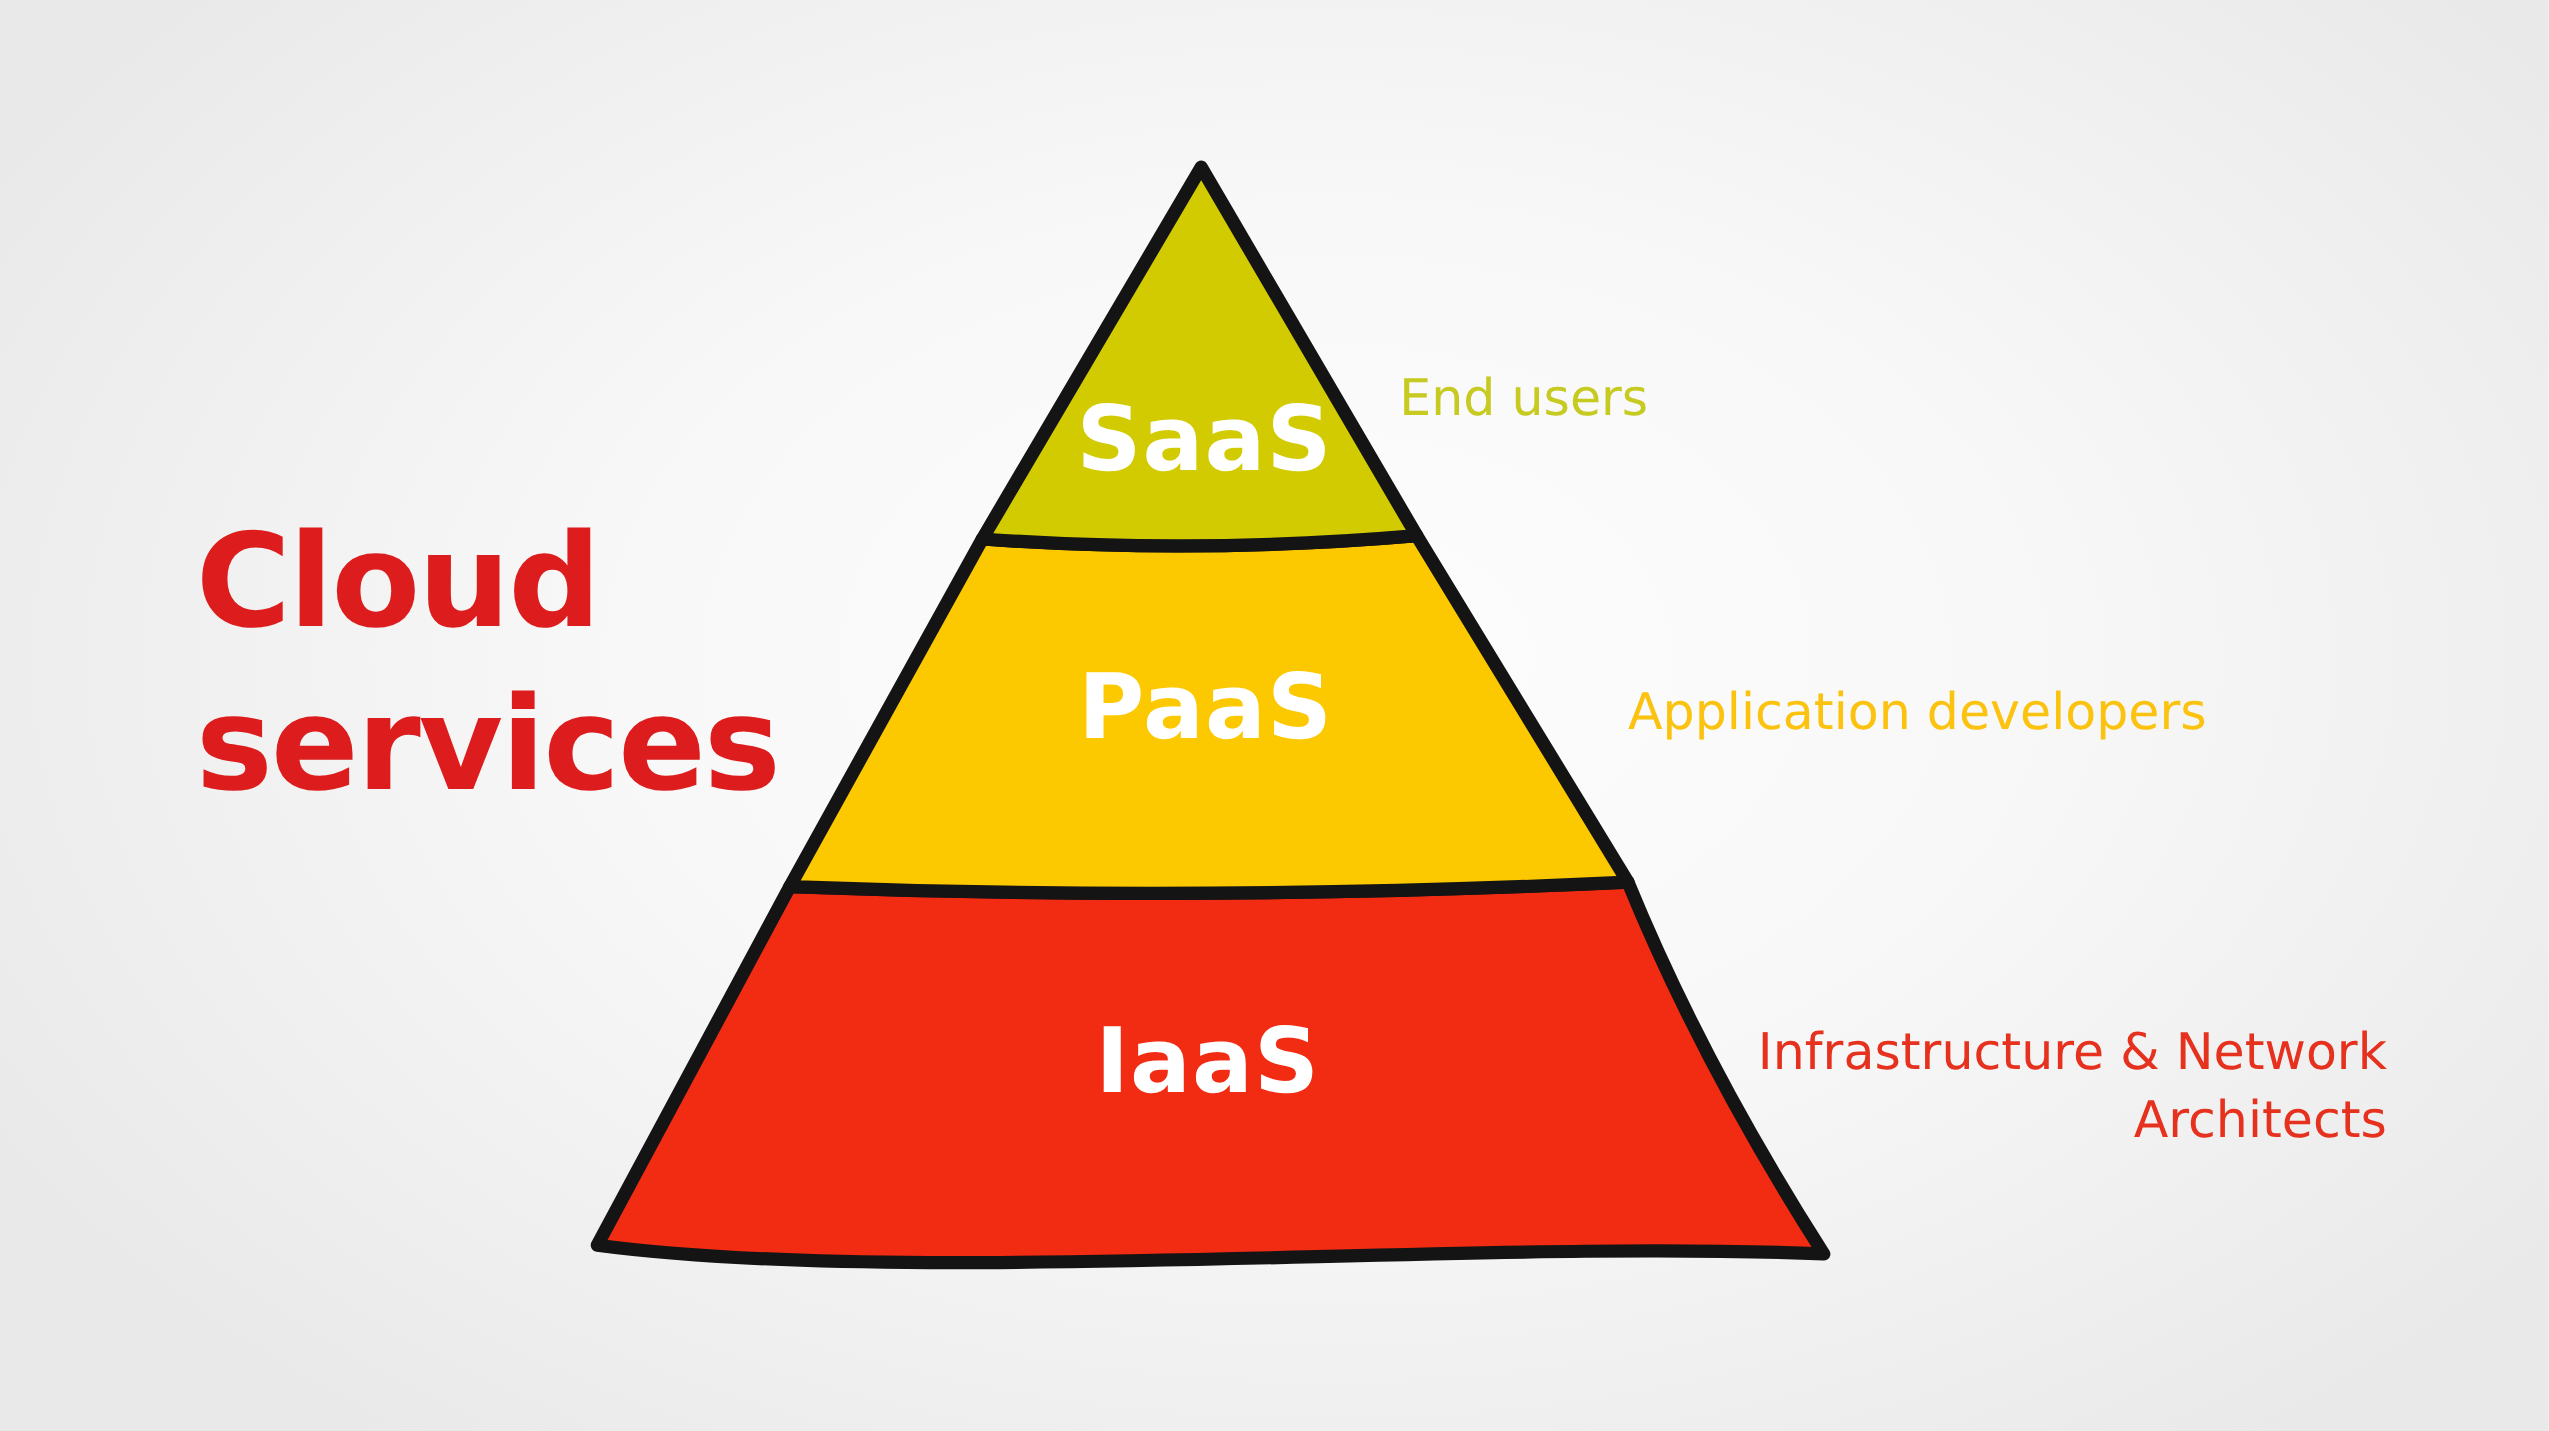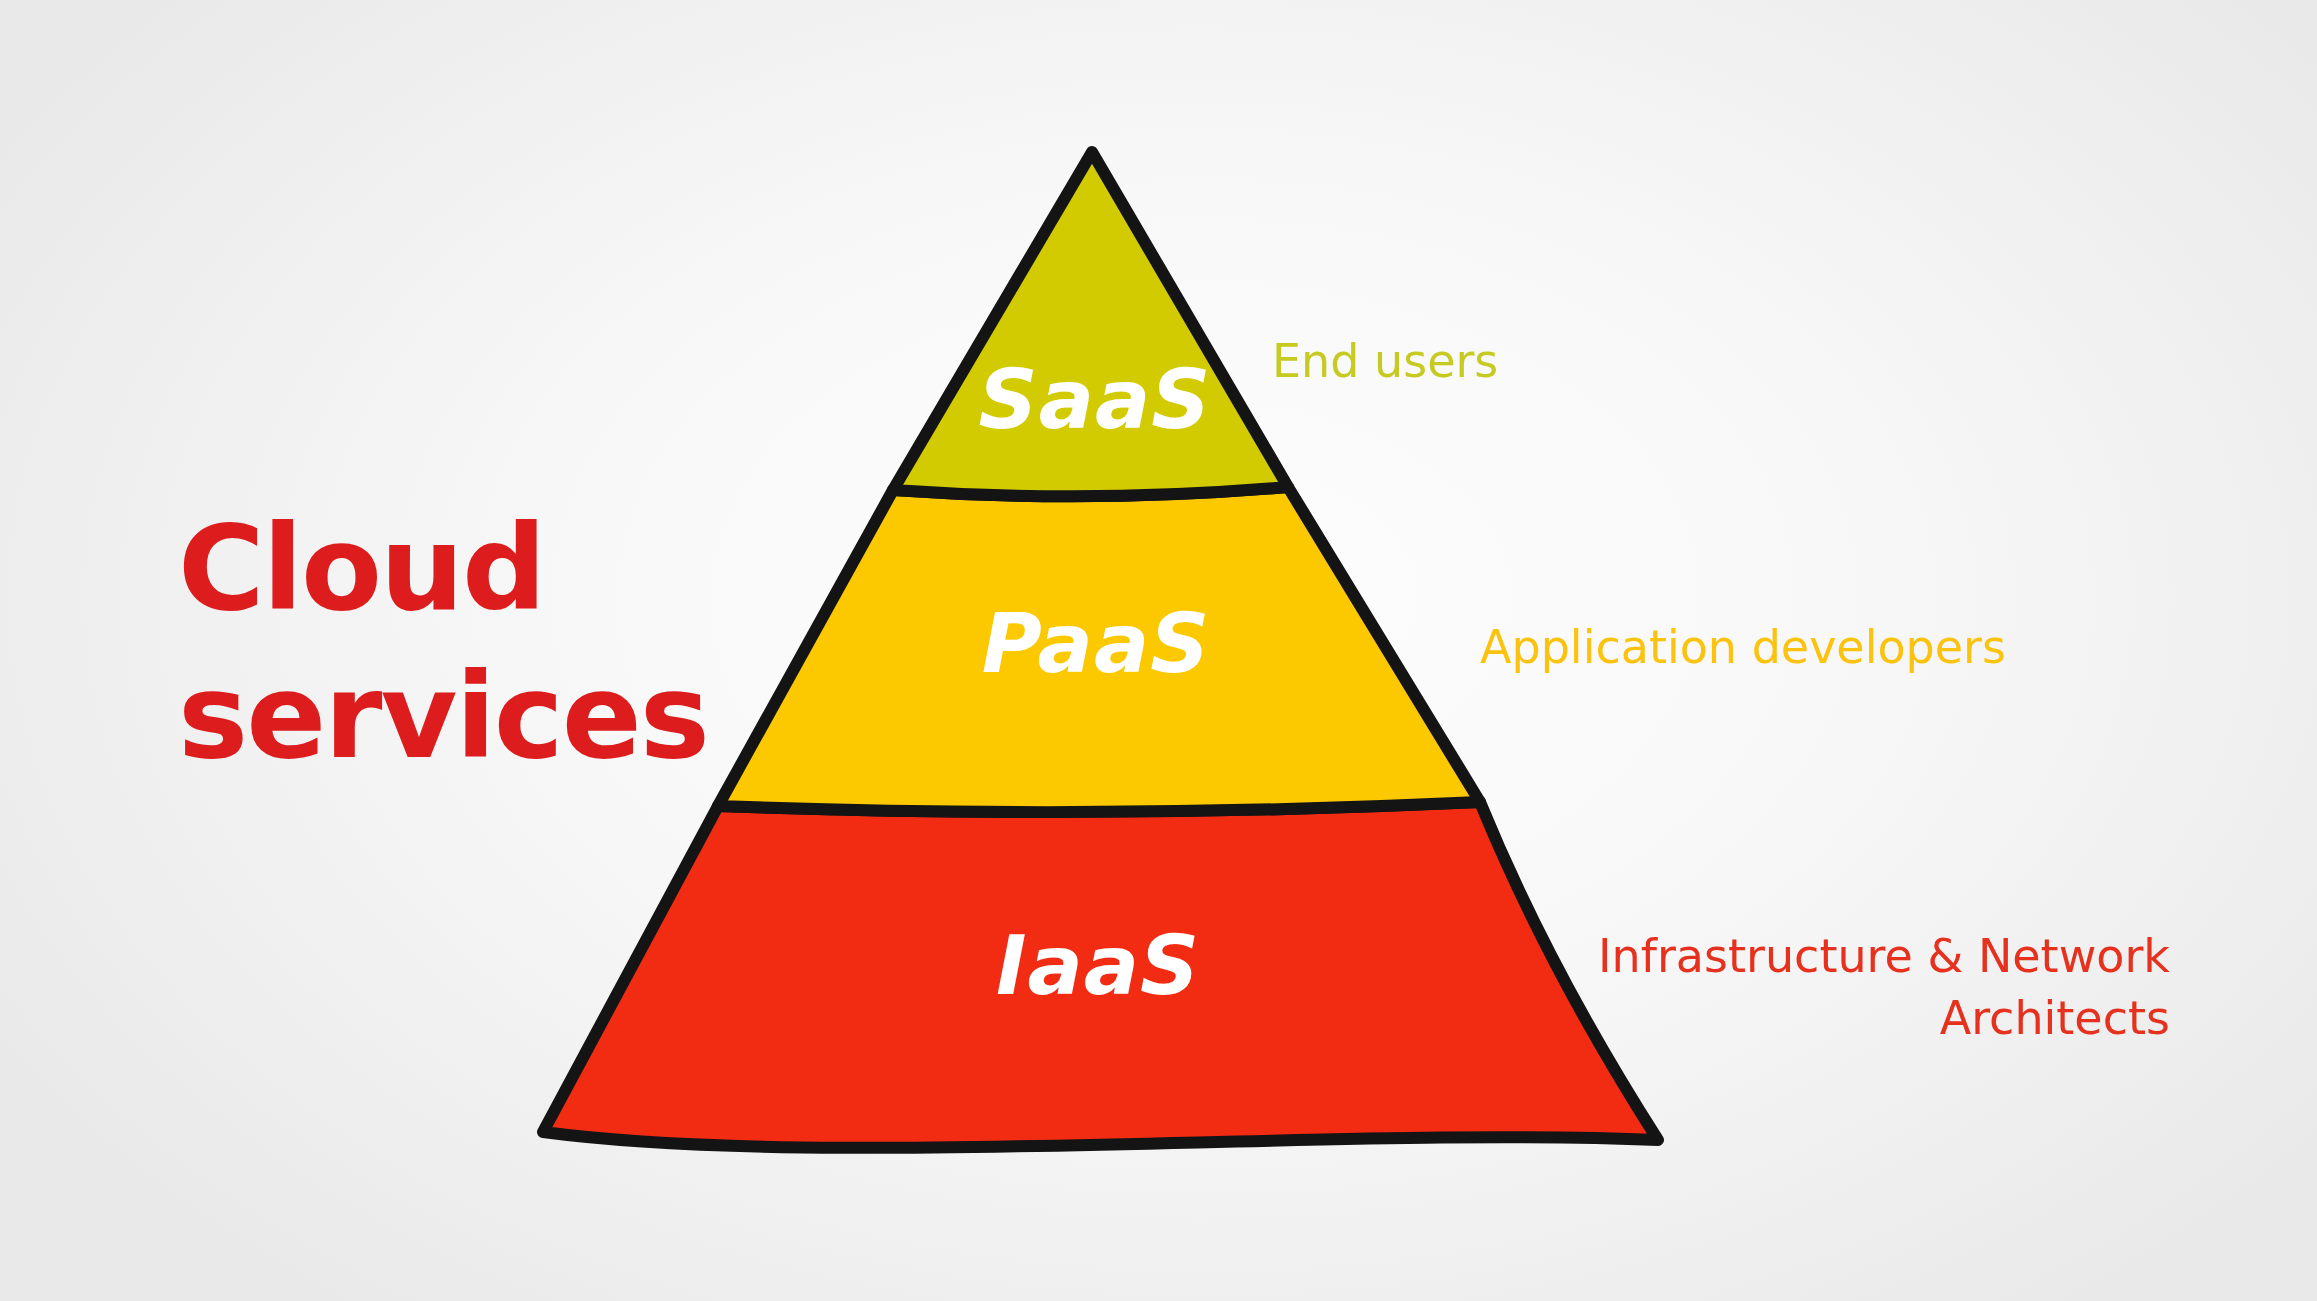"SaaS" .tier-label { font-style: italic -> none }
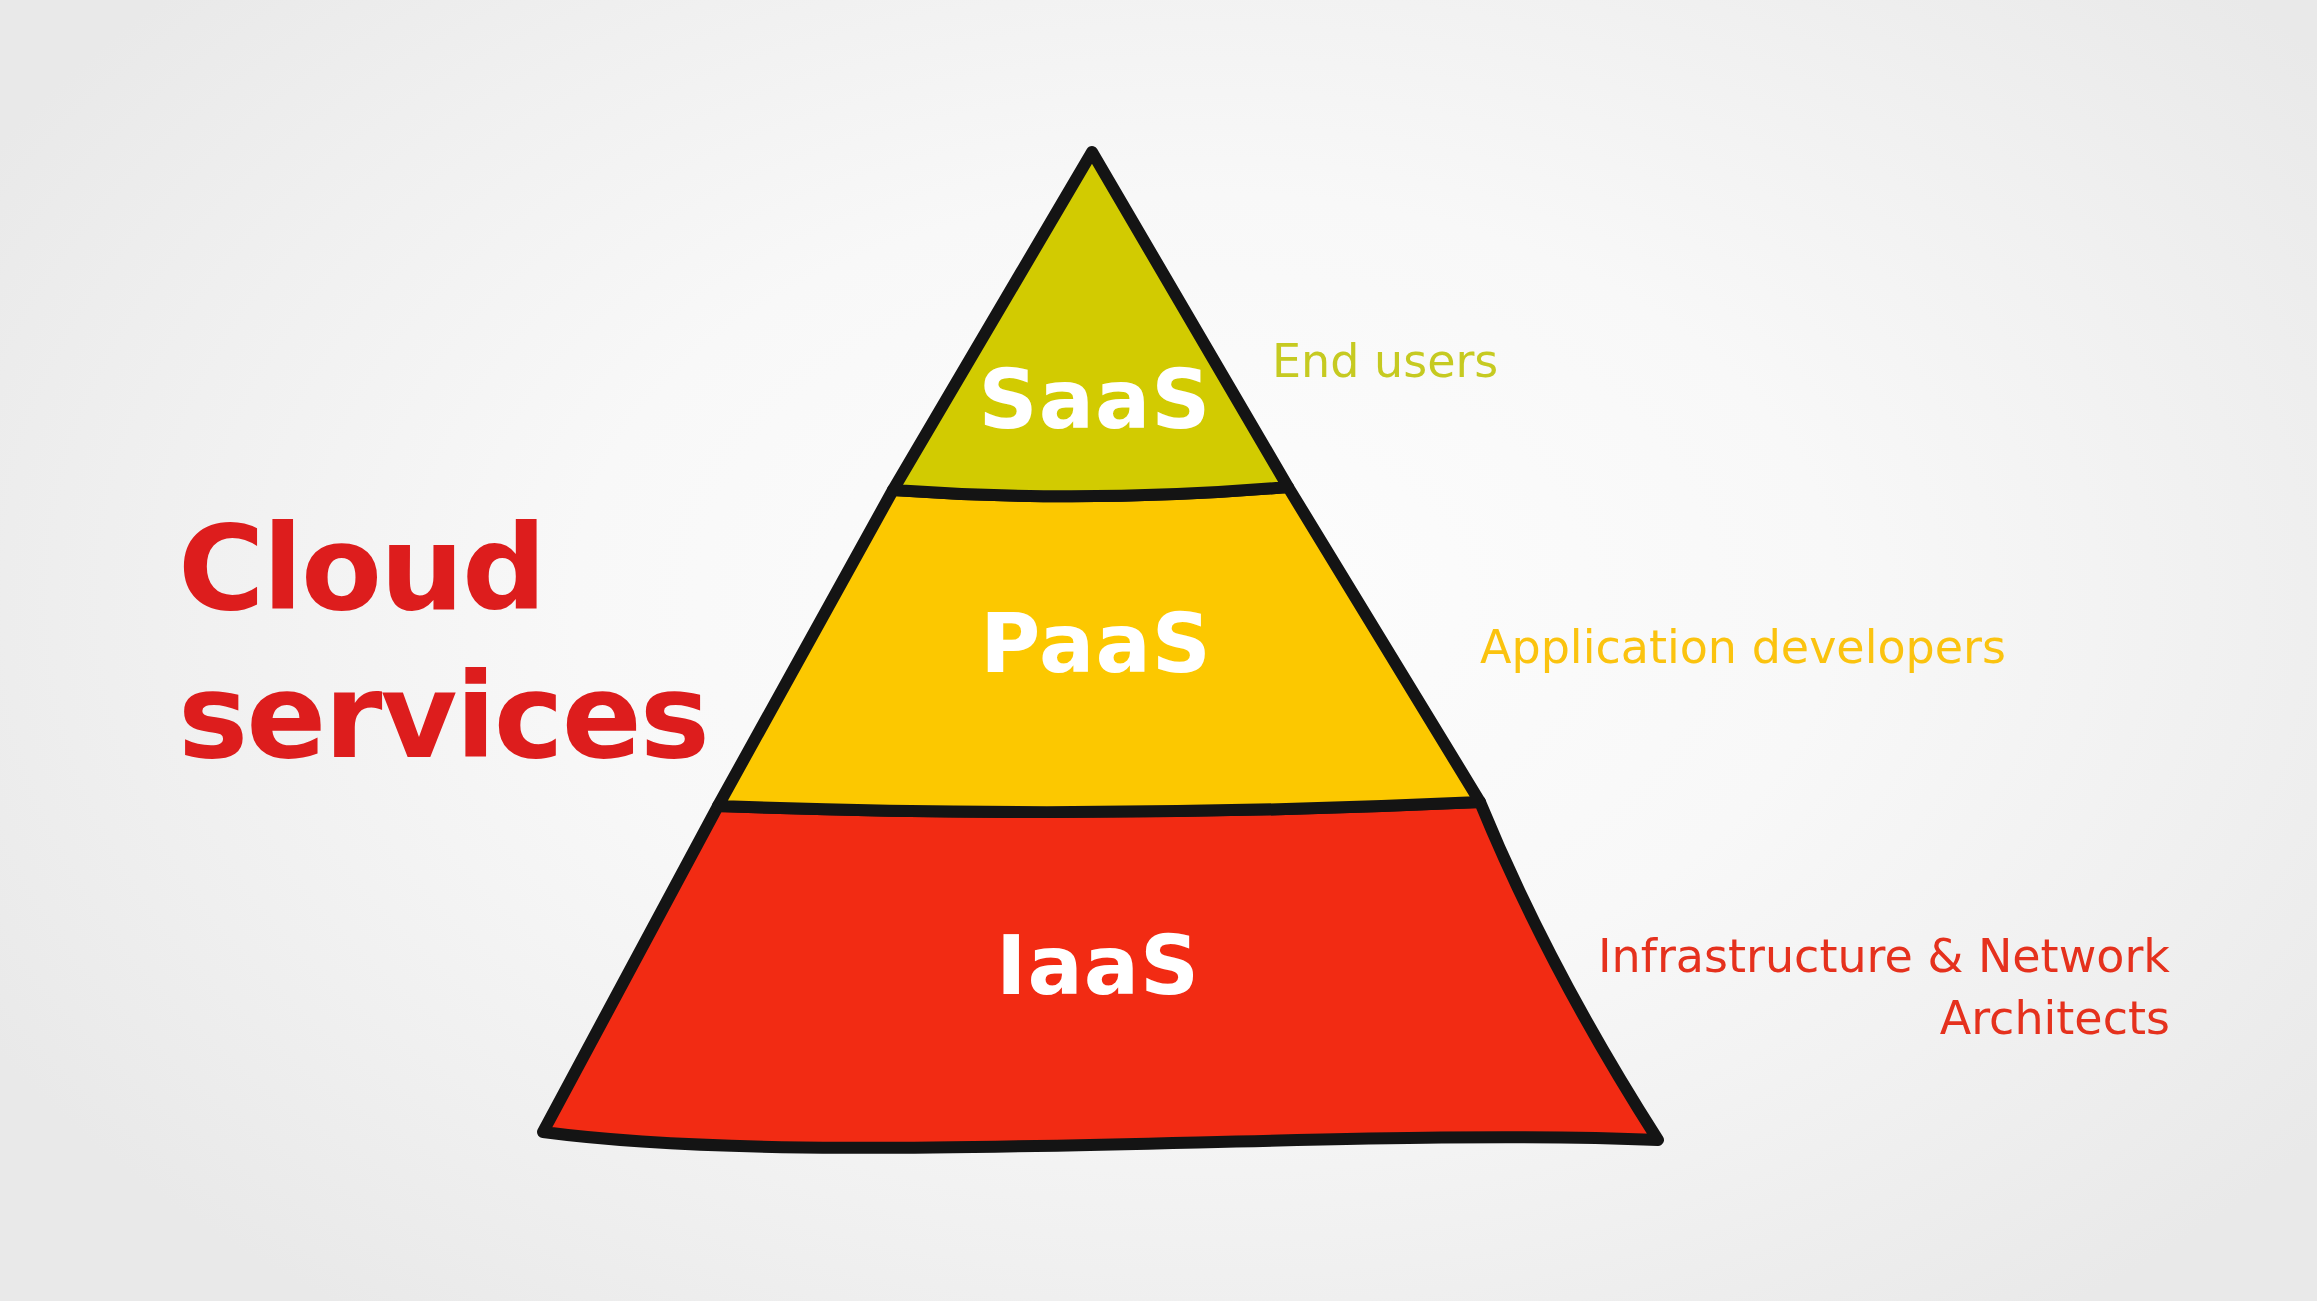"Cloud" div.page-title { margin-top: 40px -> none }
